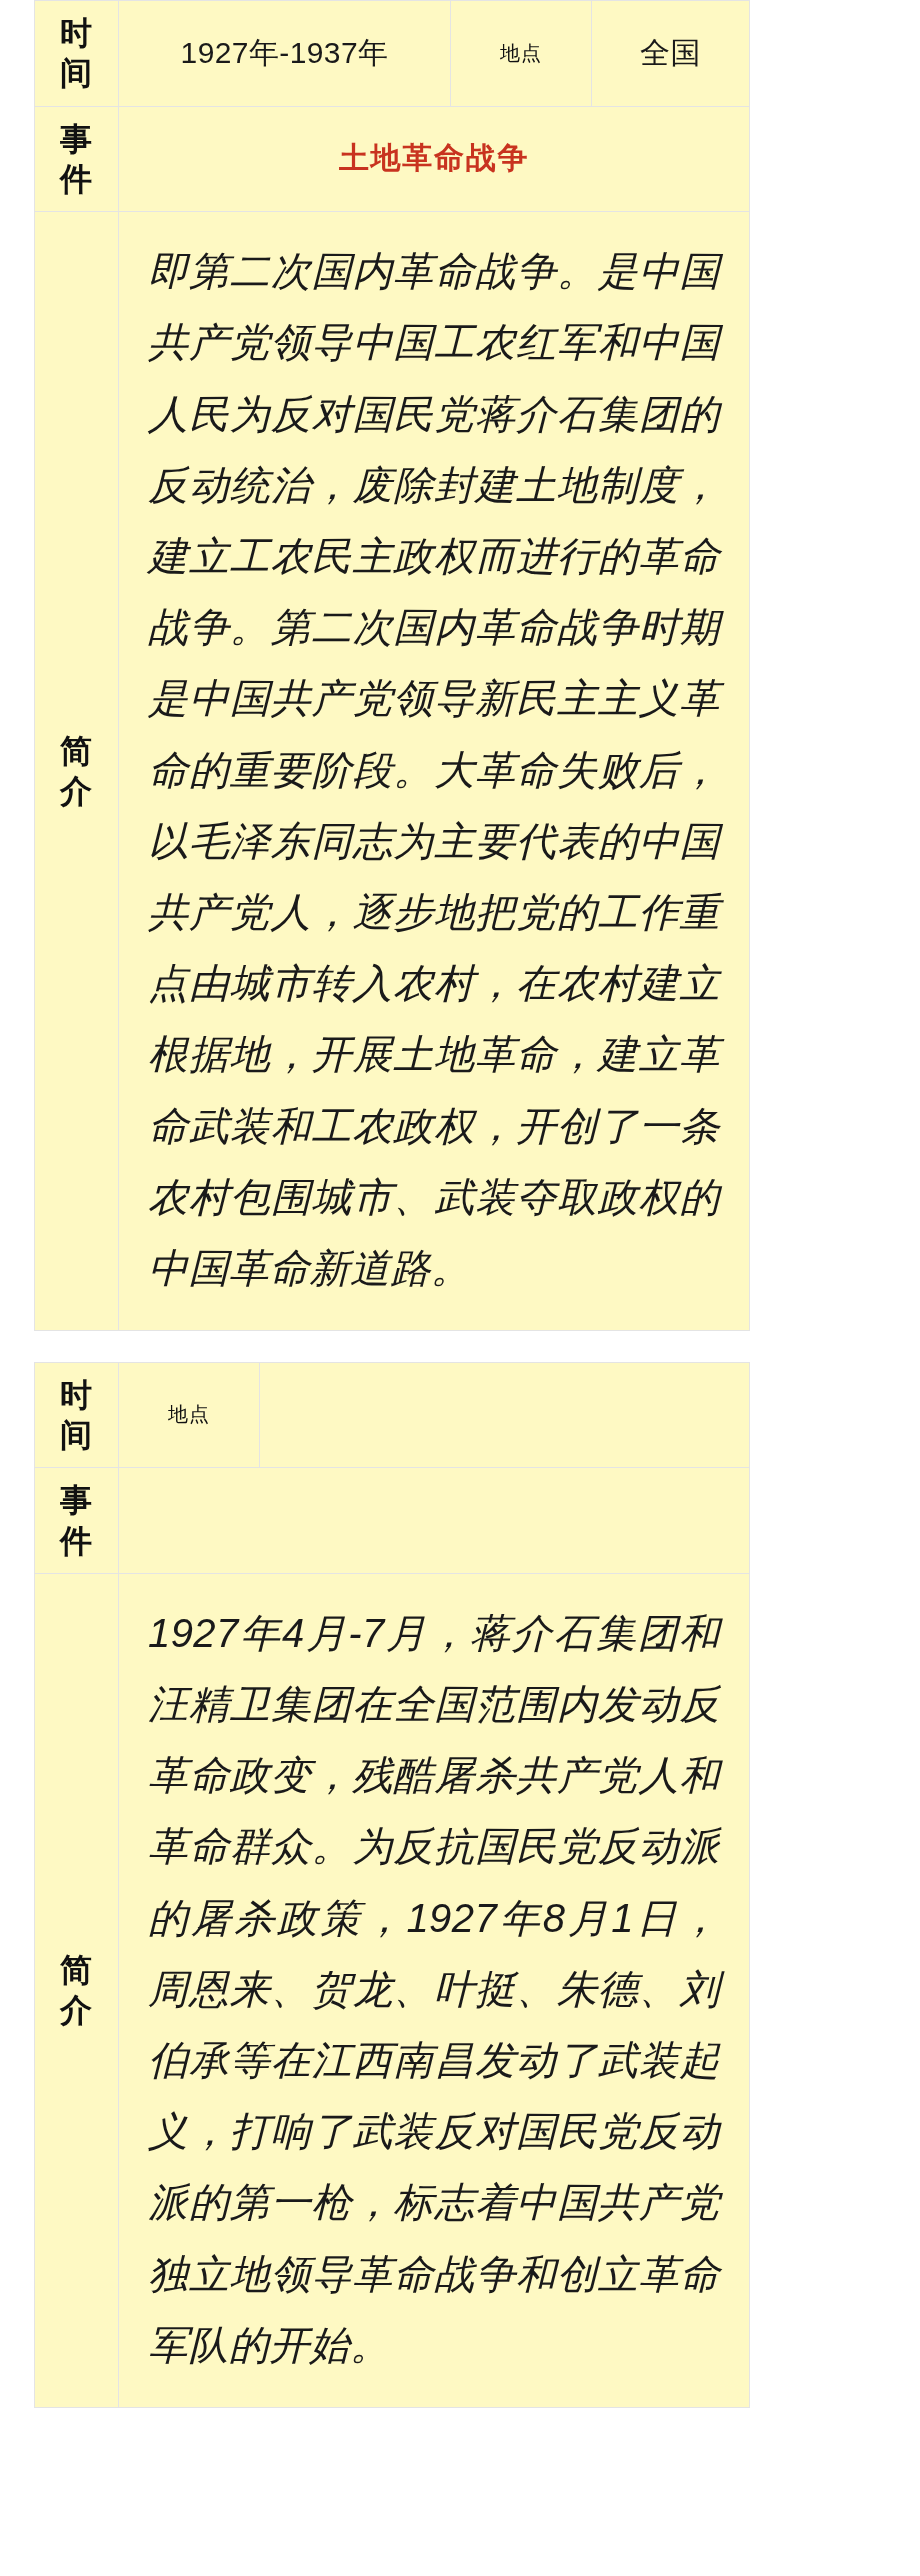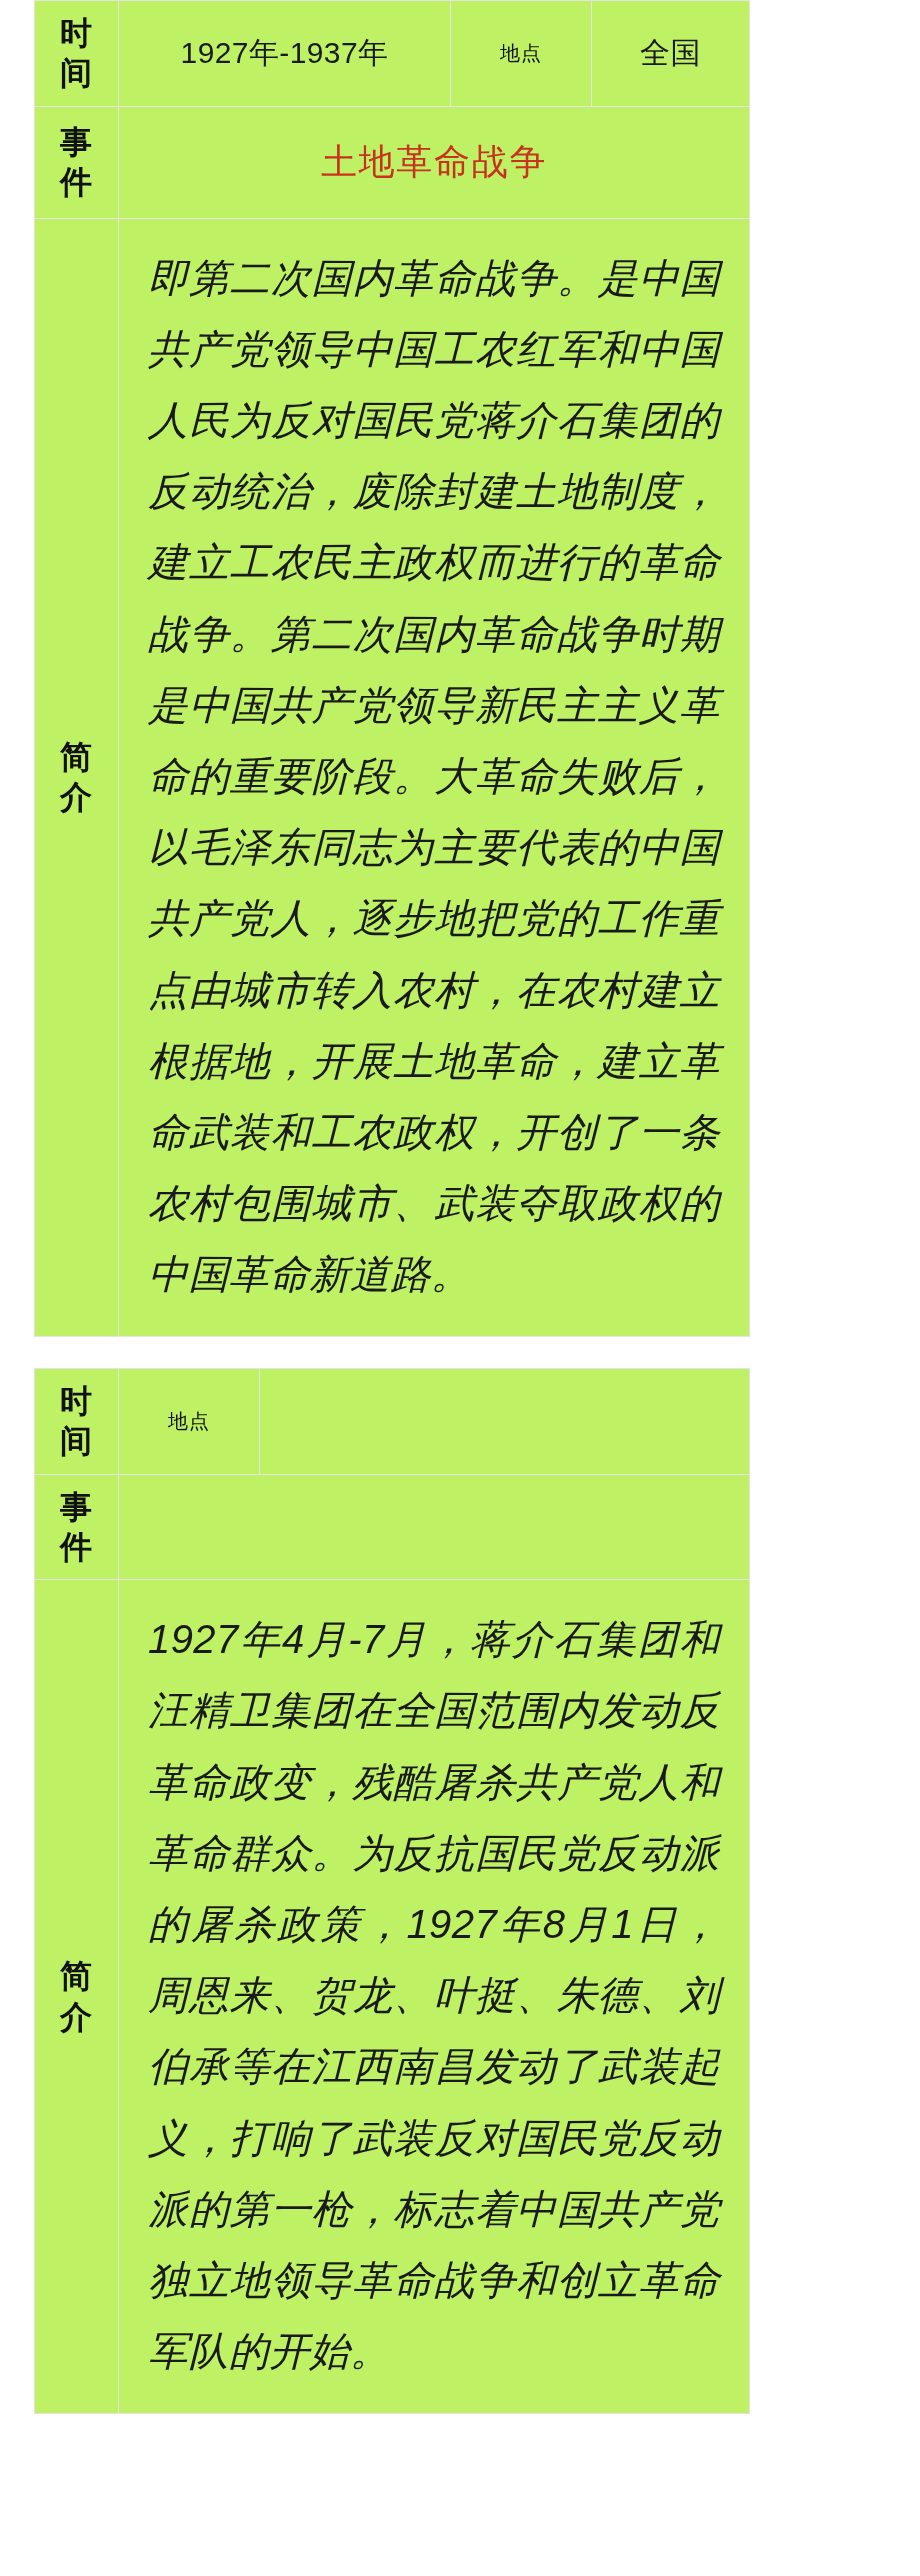"时间" .card { background: #bef264 -> #fef9c3 }
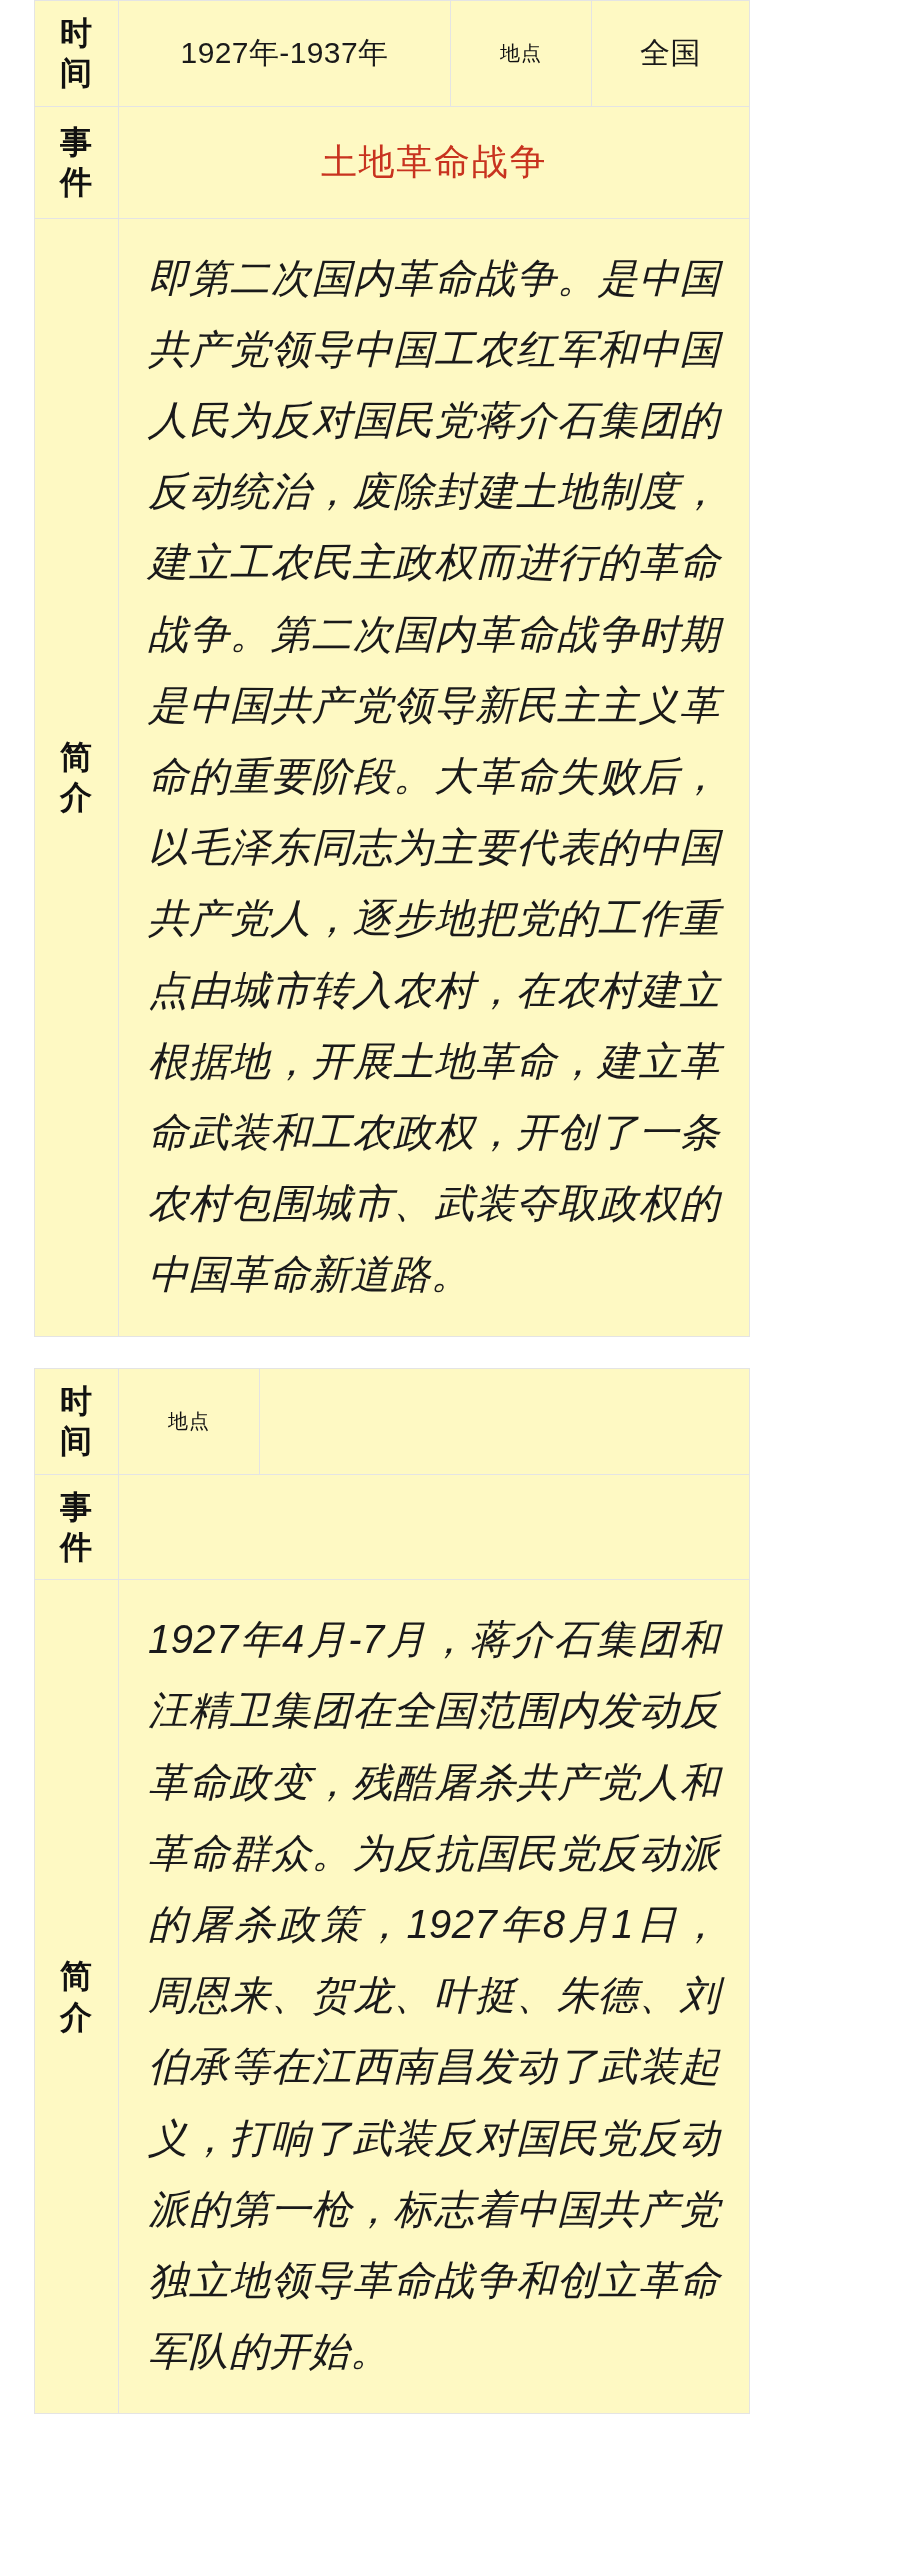"土地革命战争" .event-value { font-size: 36px -> 30px; font-weight: normal -> bold }
